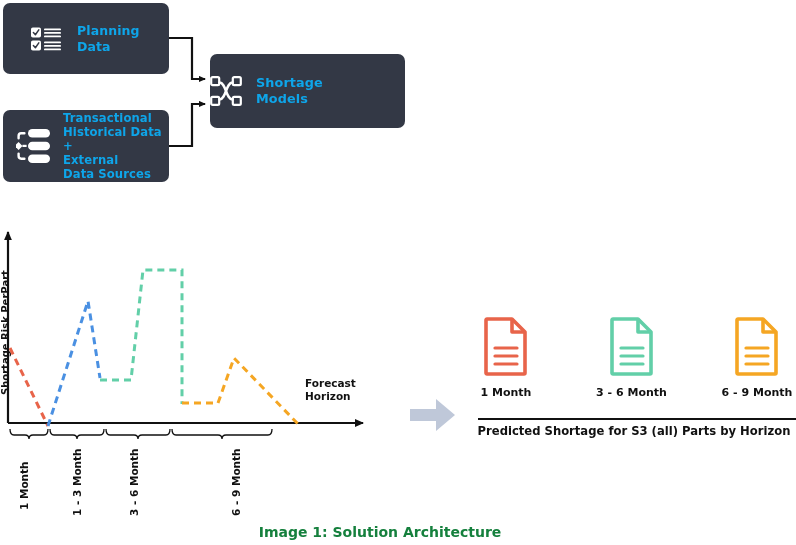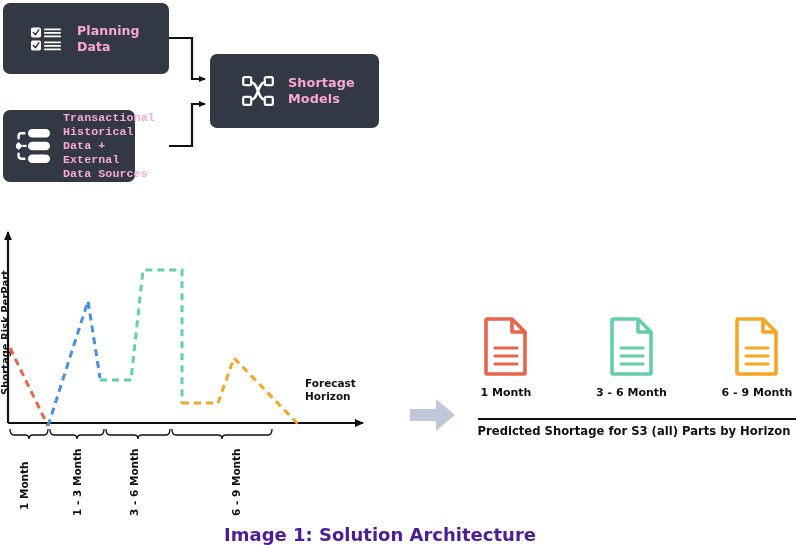"Planning" .box .box-label { color: #f9a8d4 -> #0ea5e9 }
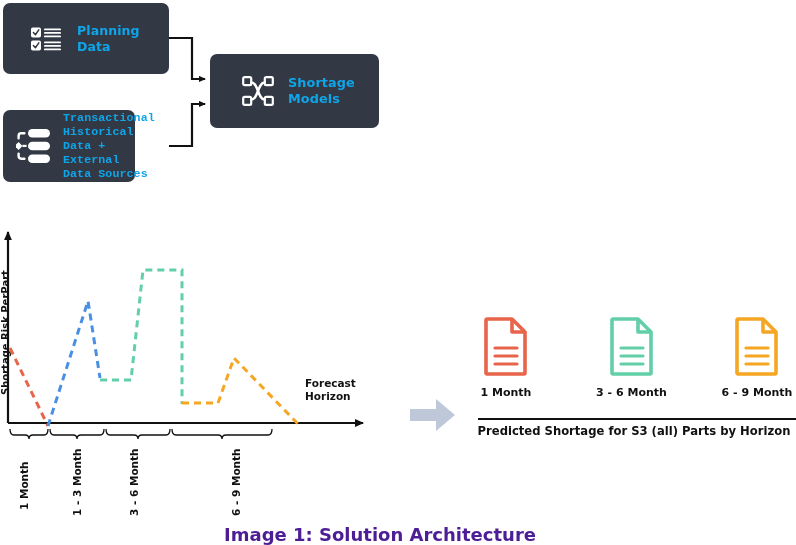"Shortage" #box-models { padding-left: 32px -> none; width: 169px -> 195px }
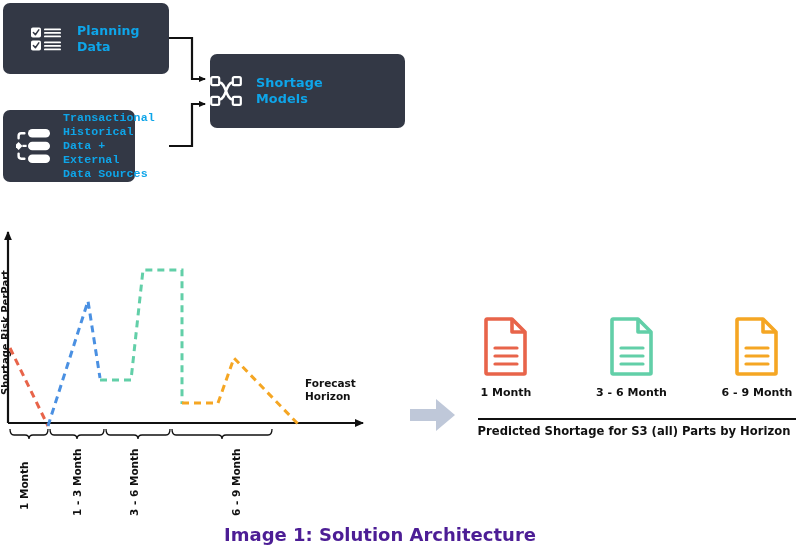"Transactional" #box-transactional { font-family: Liberation Mono, monospace -> none; width: 132px -> 166px }
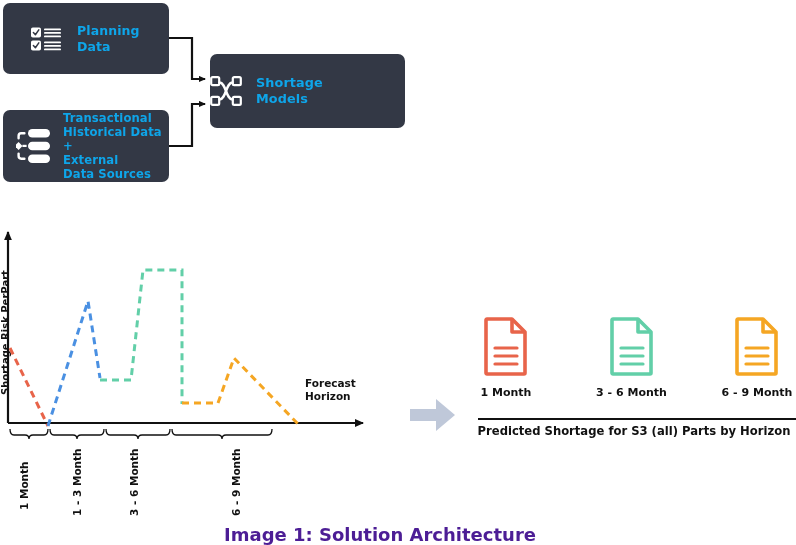"Image 1: Solution Architecture" #figure-caption { color: #4c1d95 -> #15803d; font-size: 18px -> 14px }
